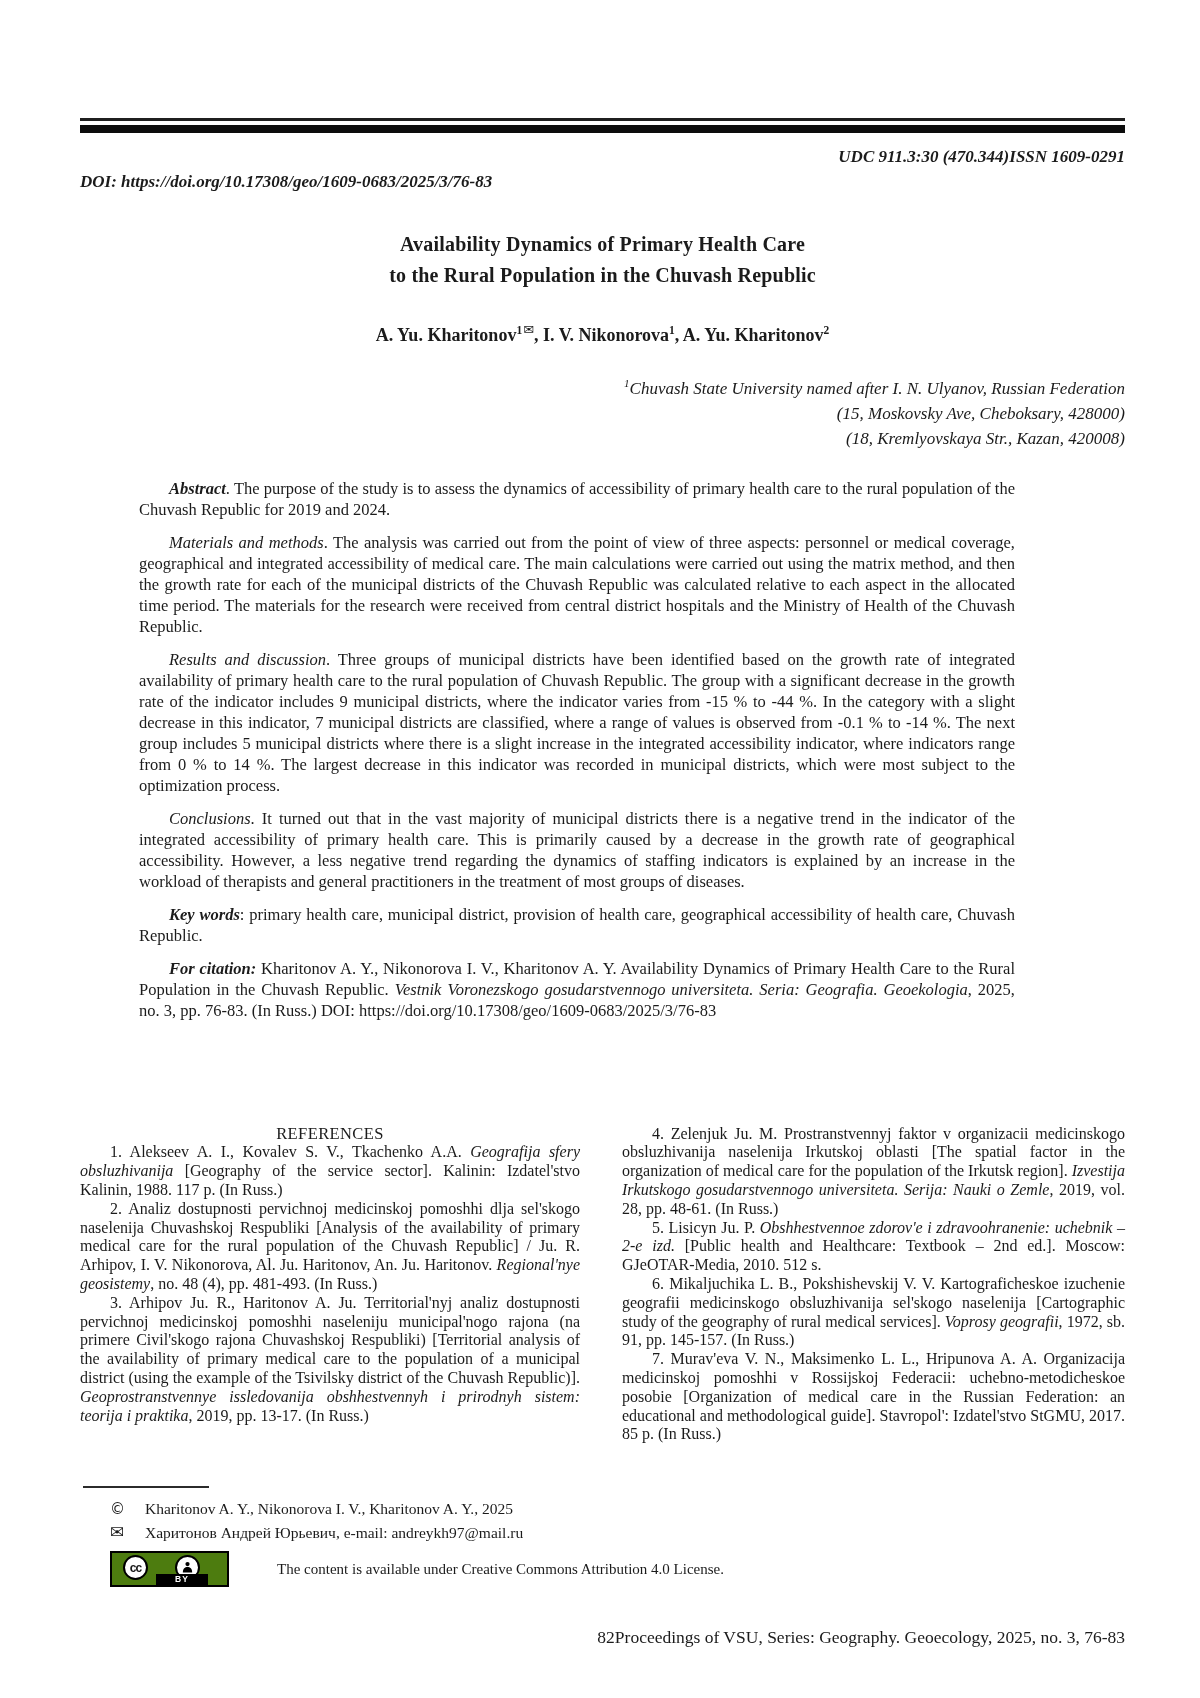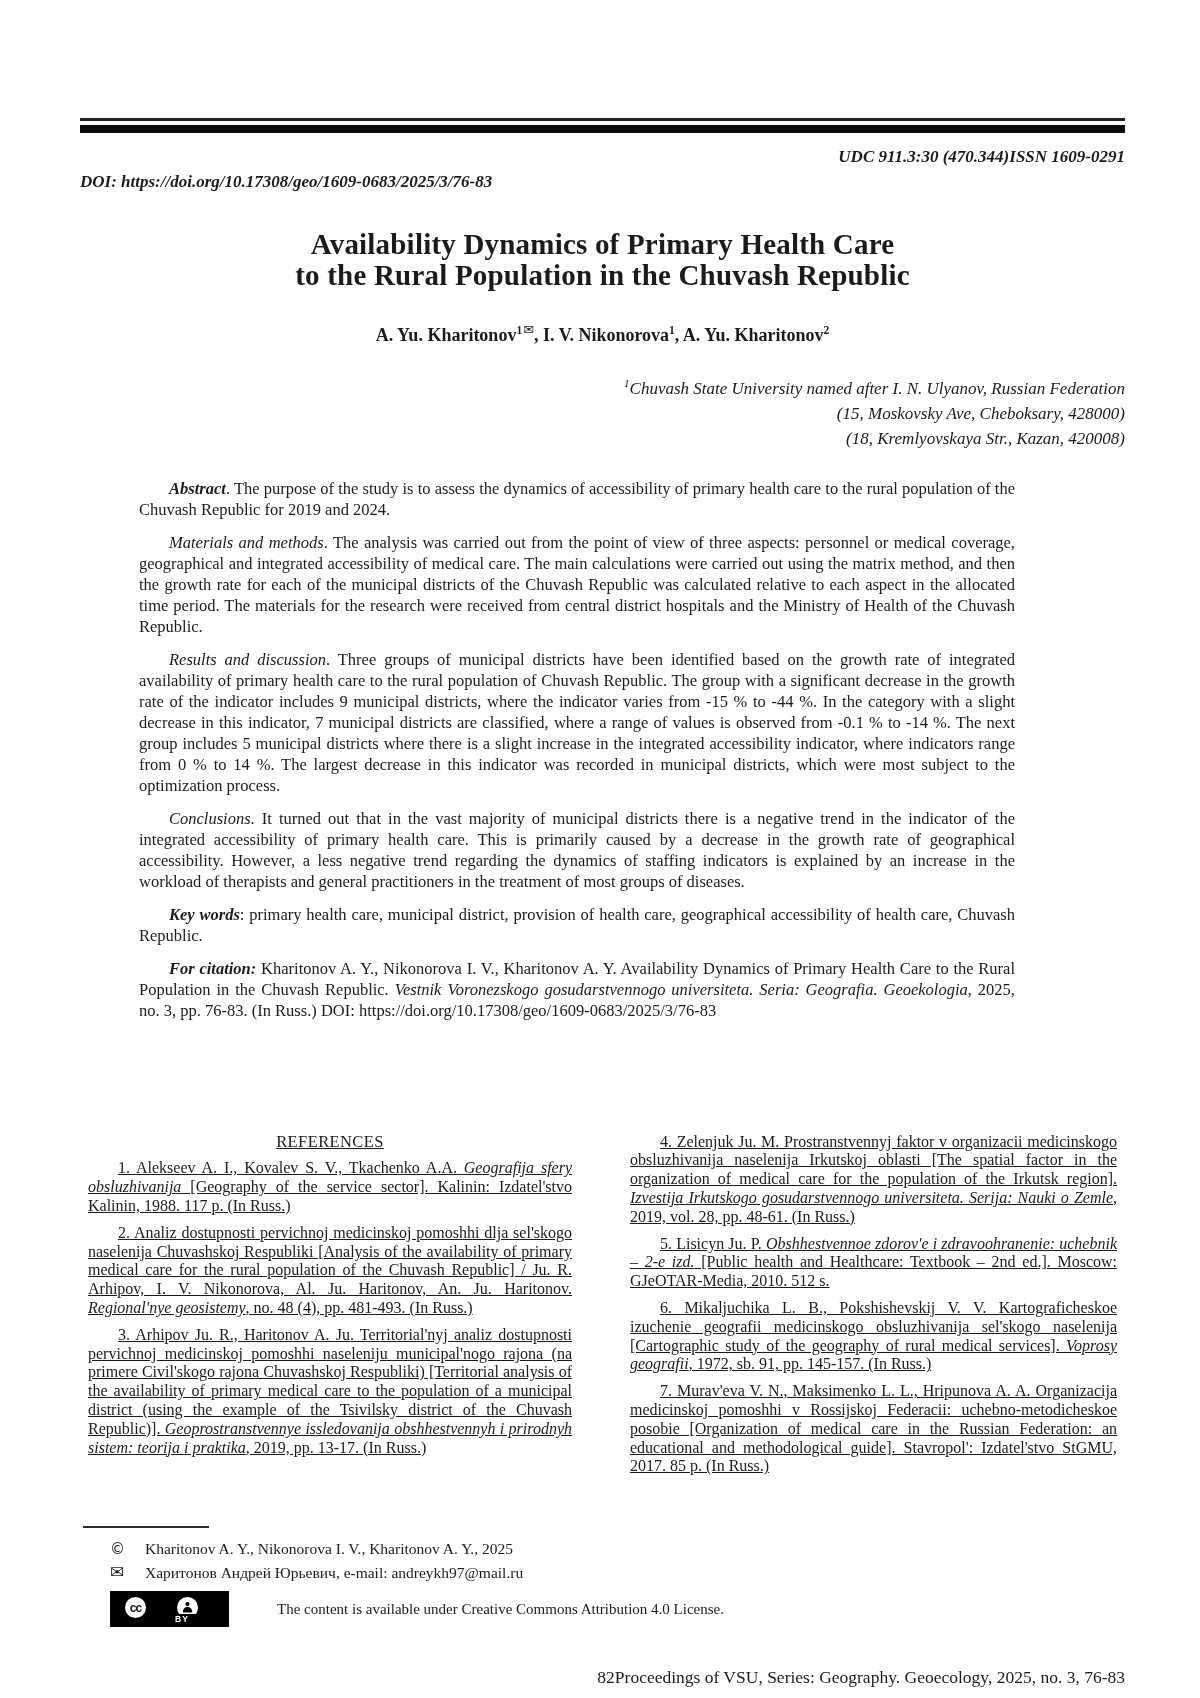"Availability Dynamics of Primary Health" h1.title { font-size: 29px -> 20px }
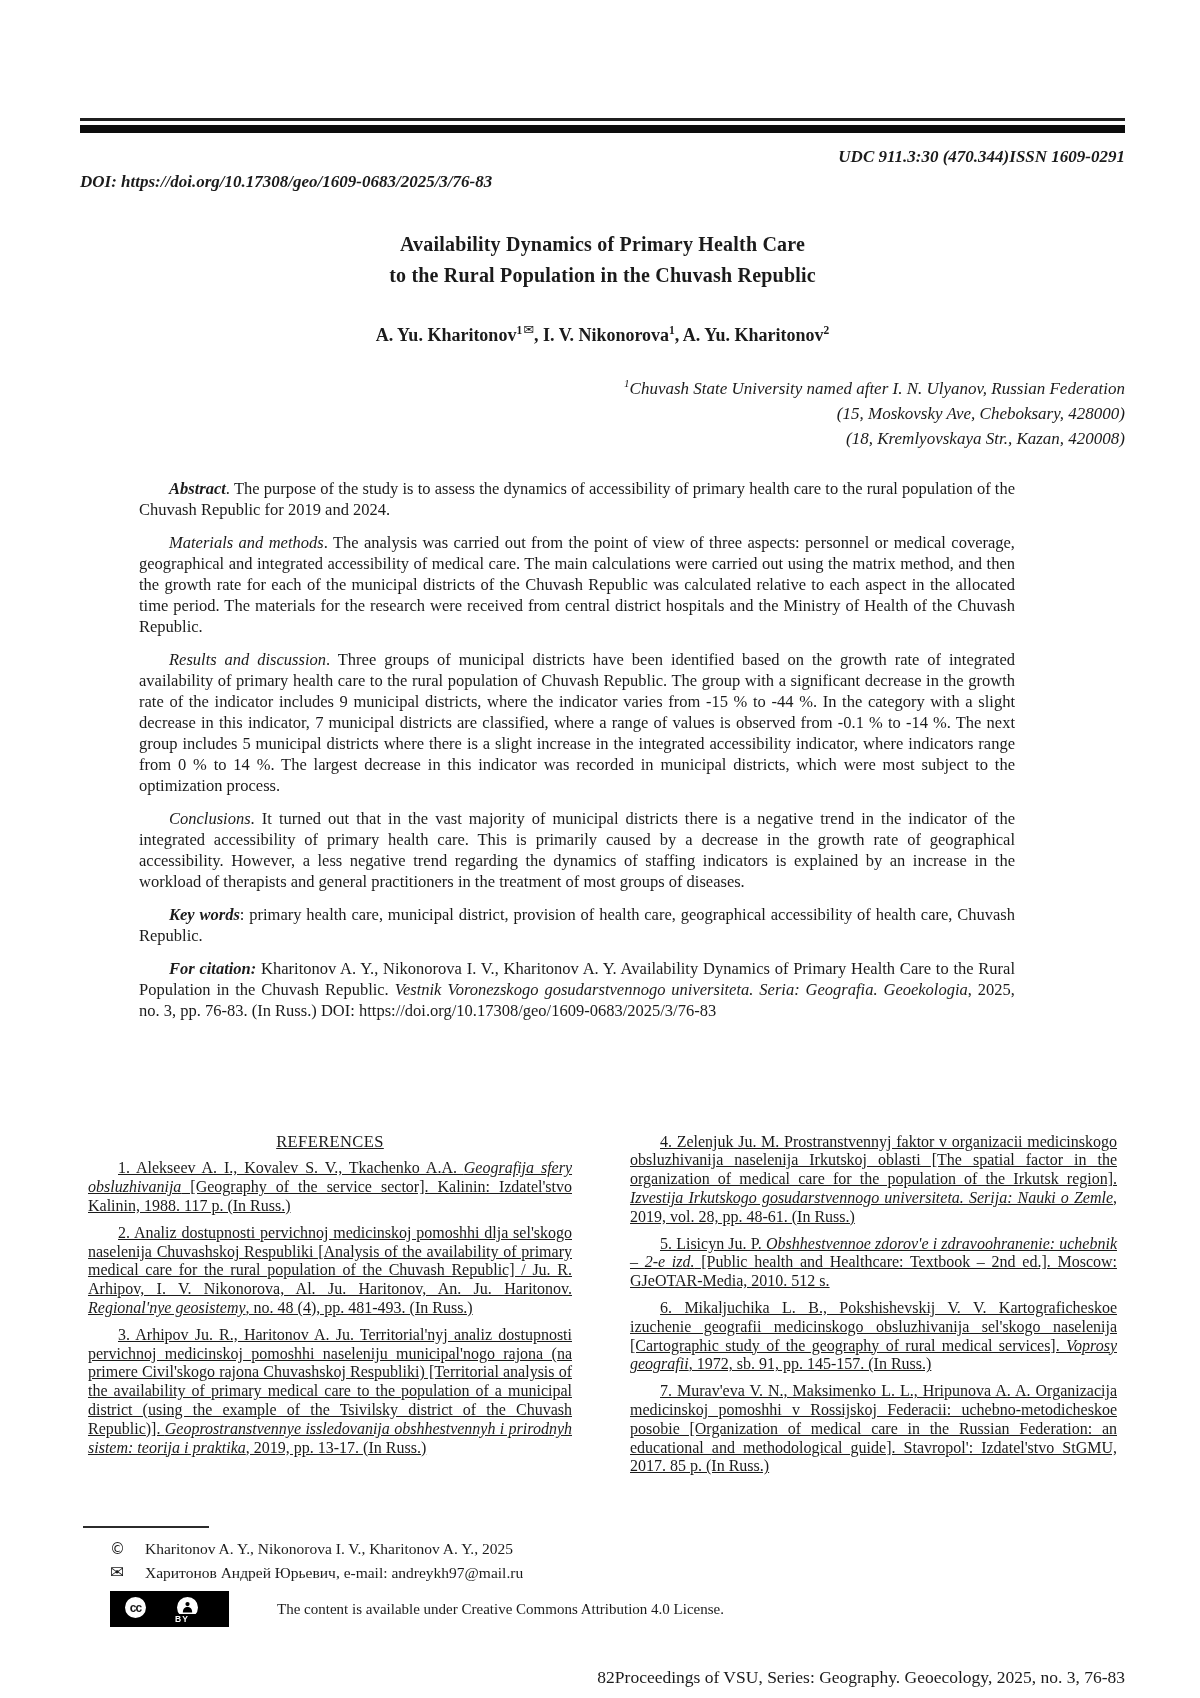"REFERENCES" .refs p { margin: 8px -> 0; text-decoration: underline -> none }
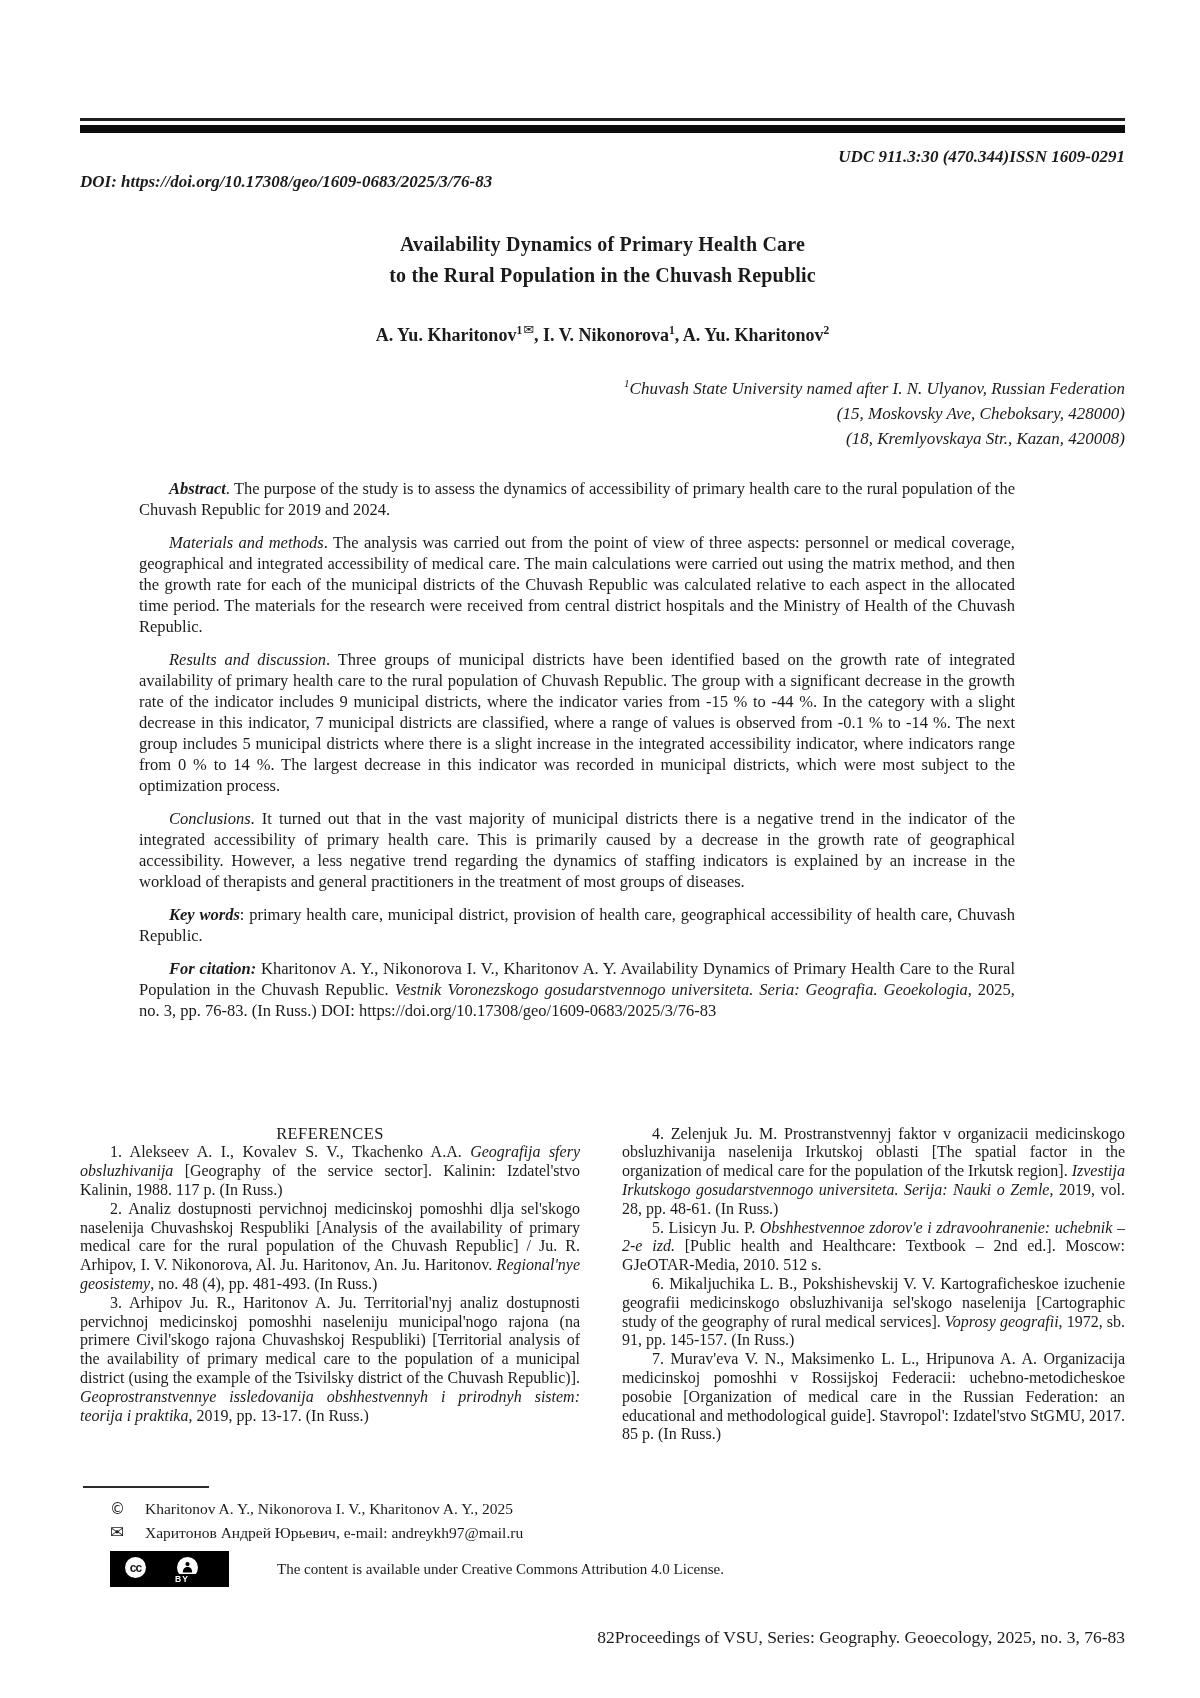"cc" .cc-badge { background: #000000 -> #4d7c0f }
